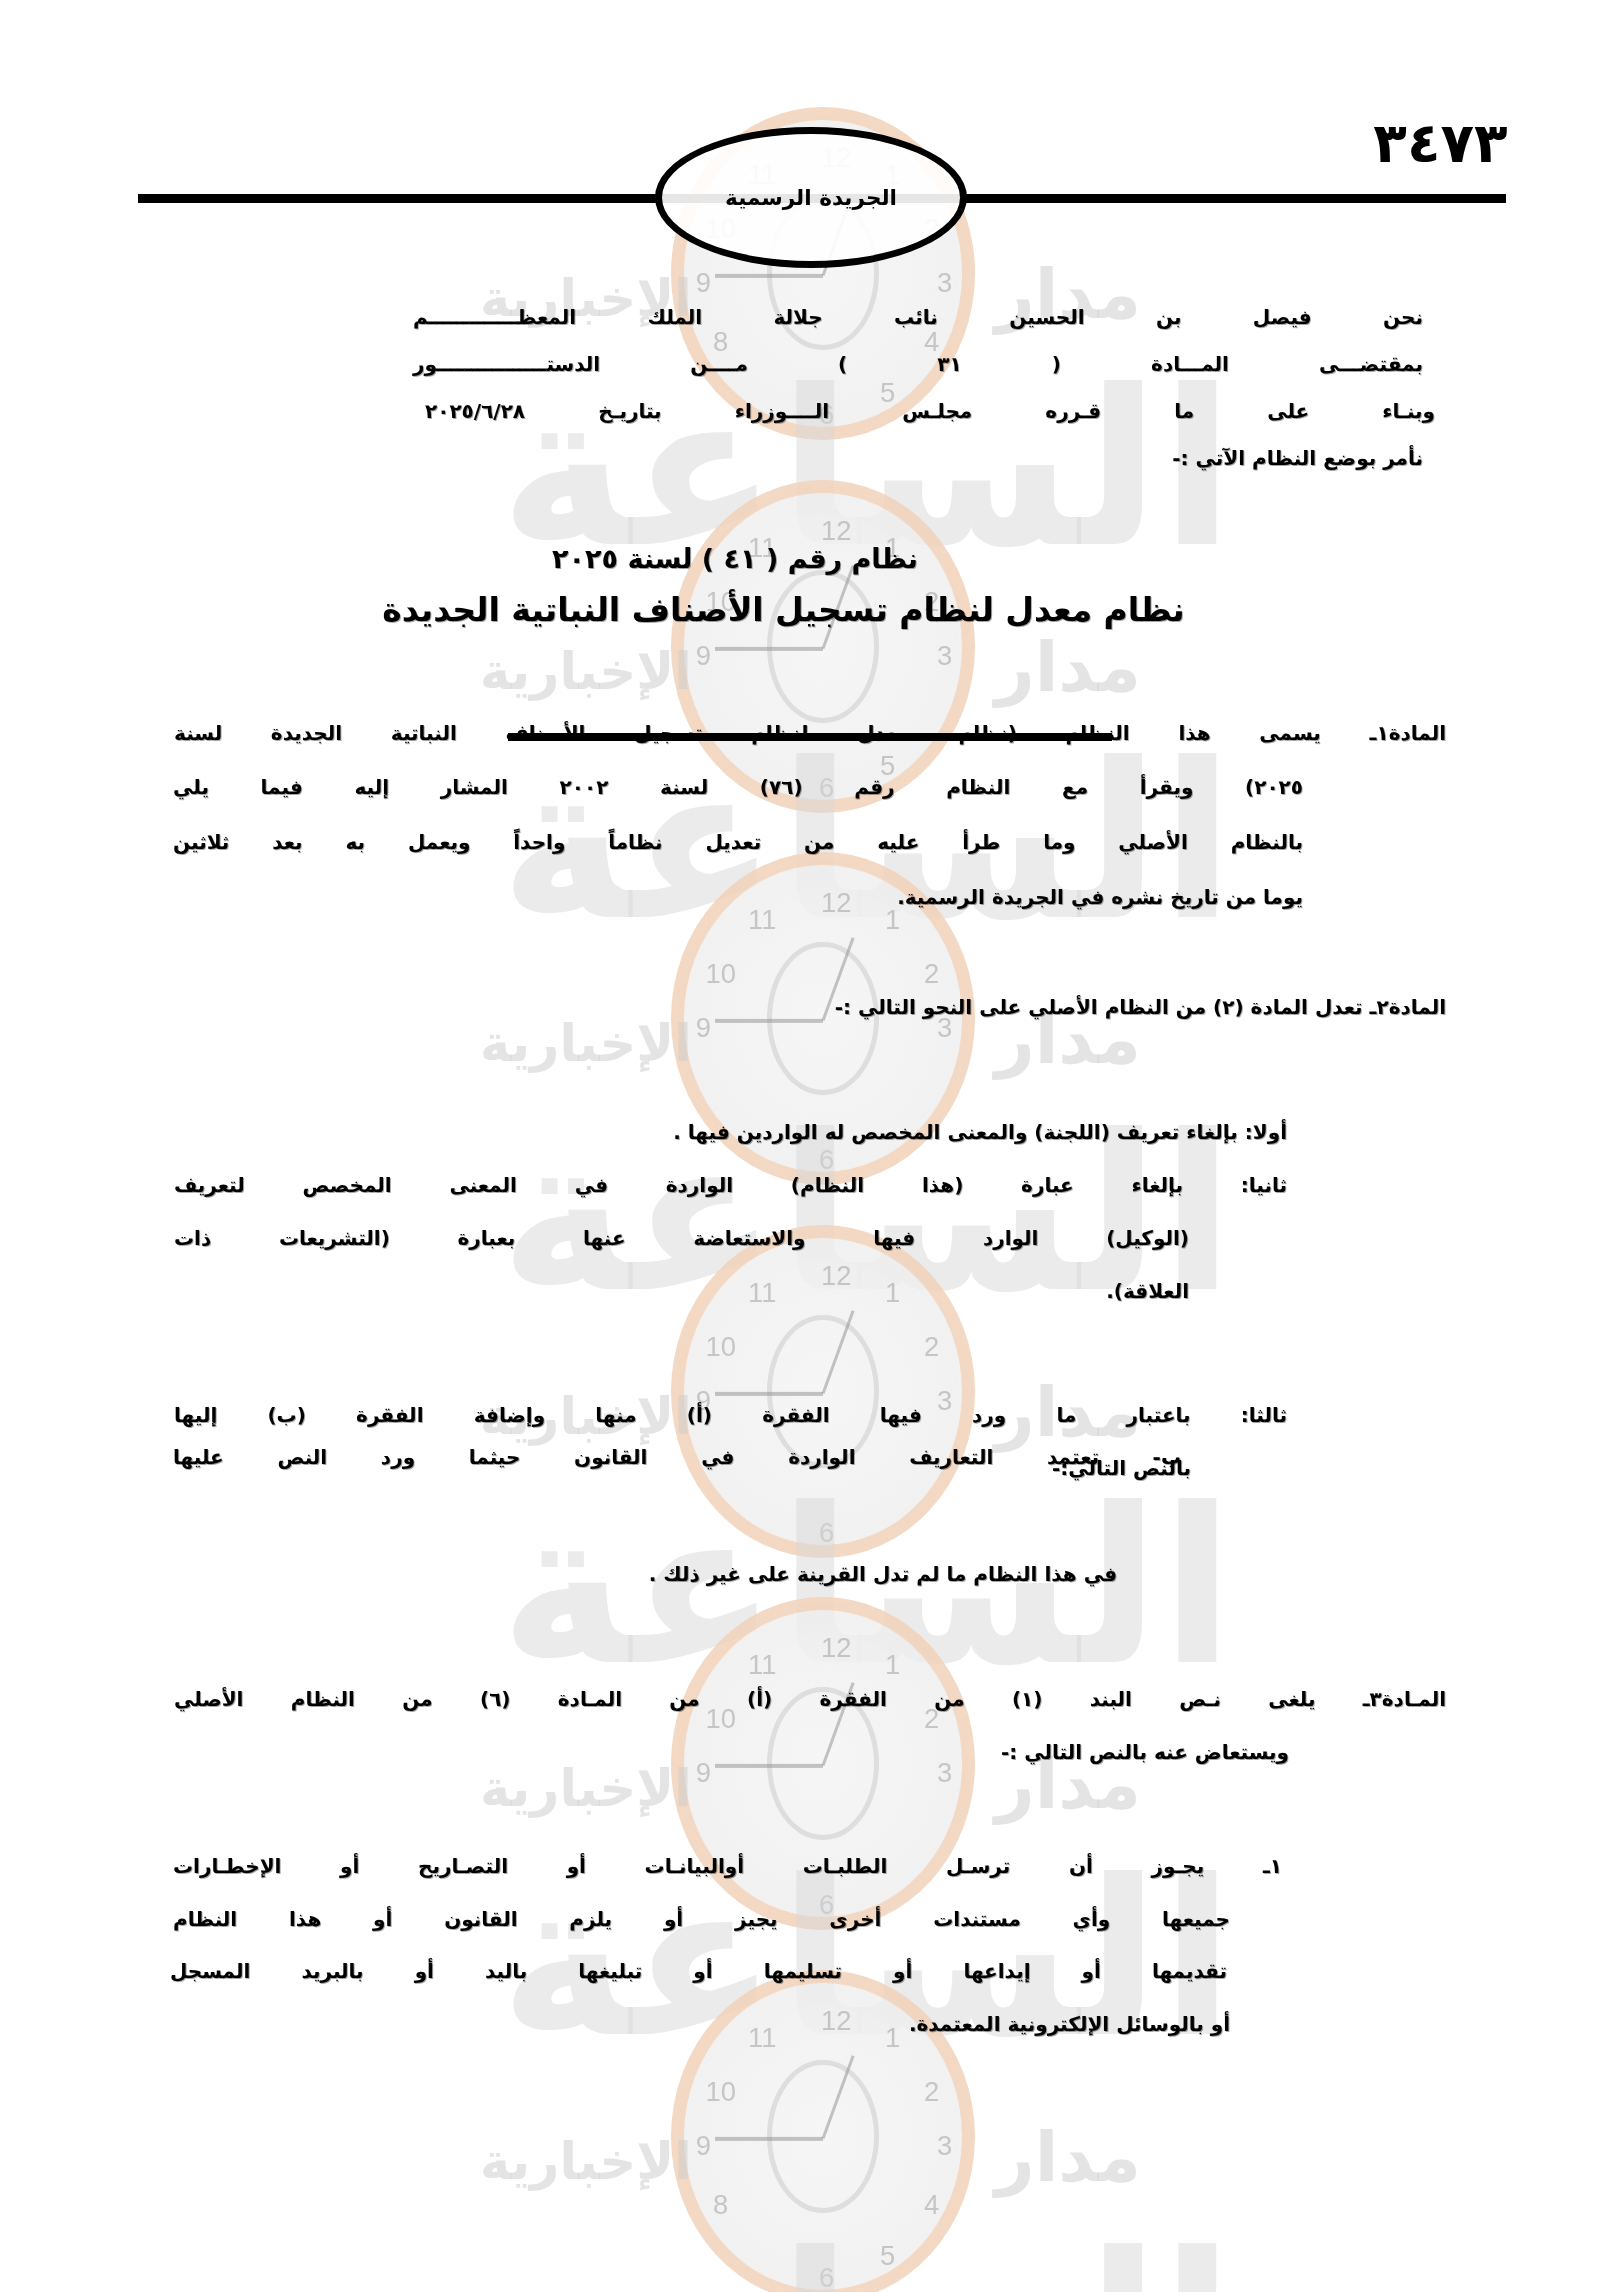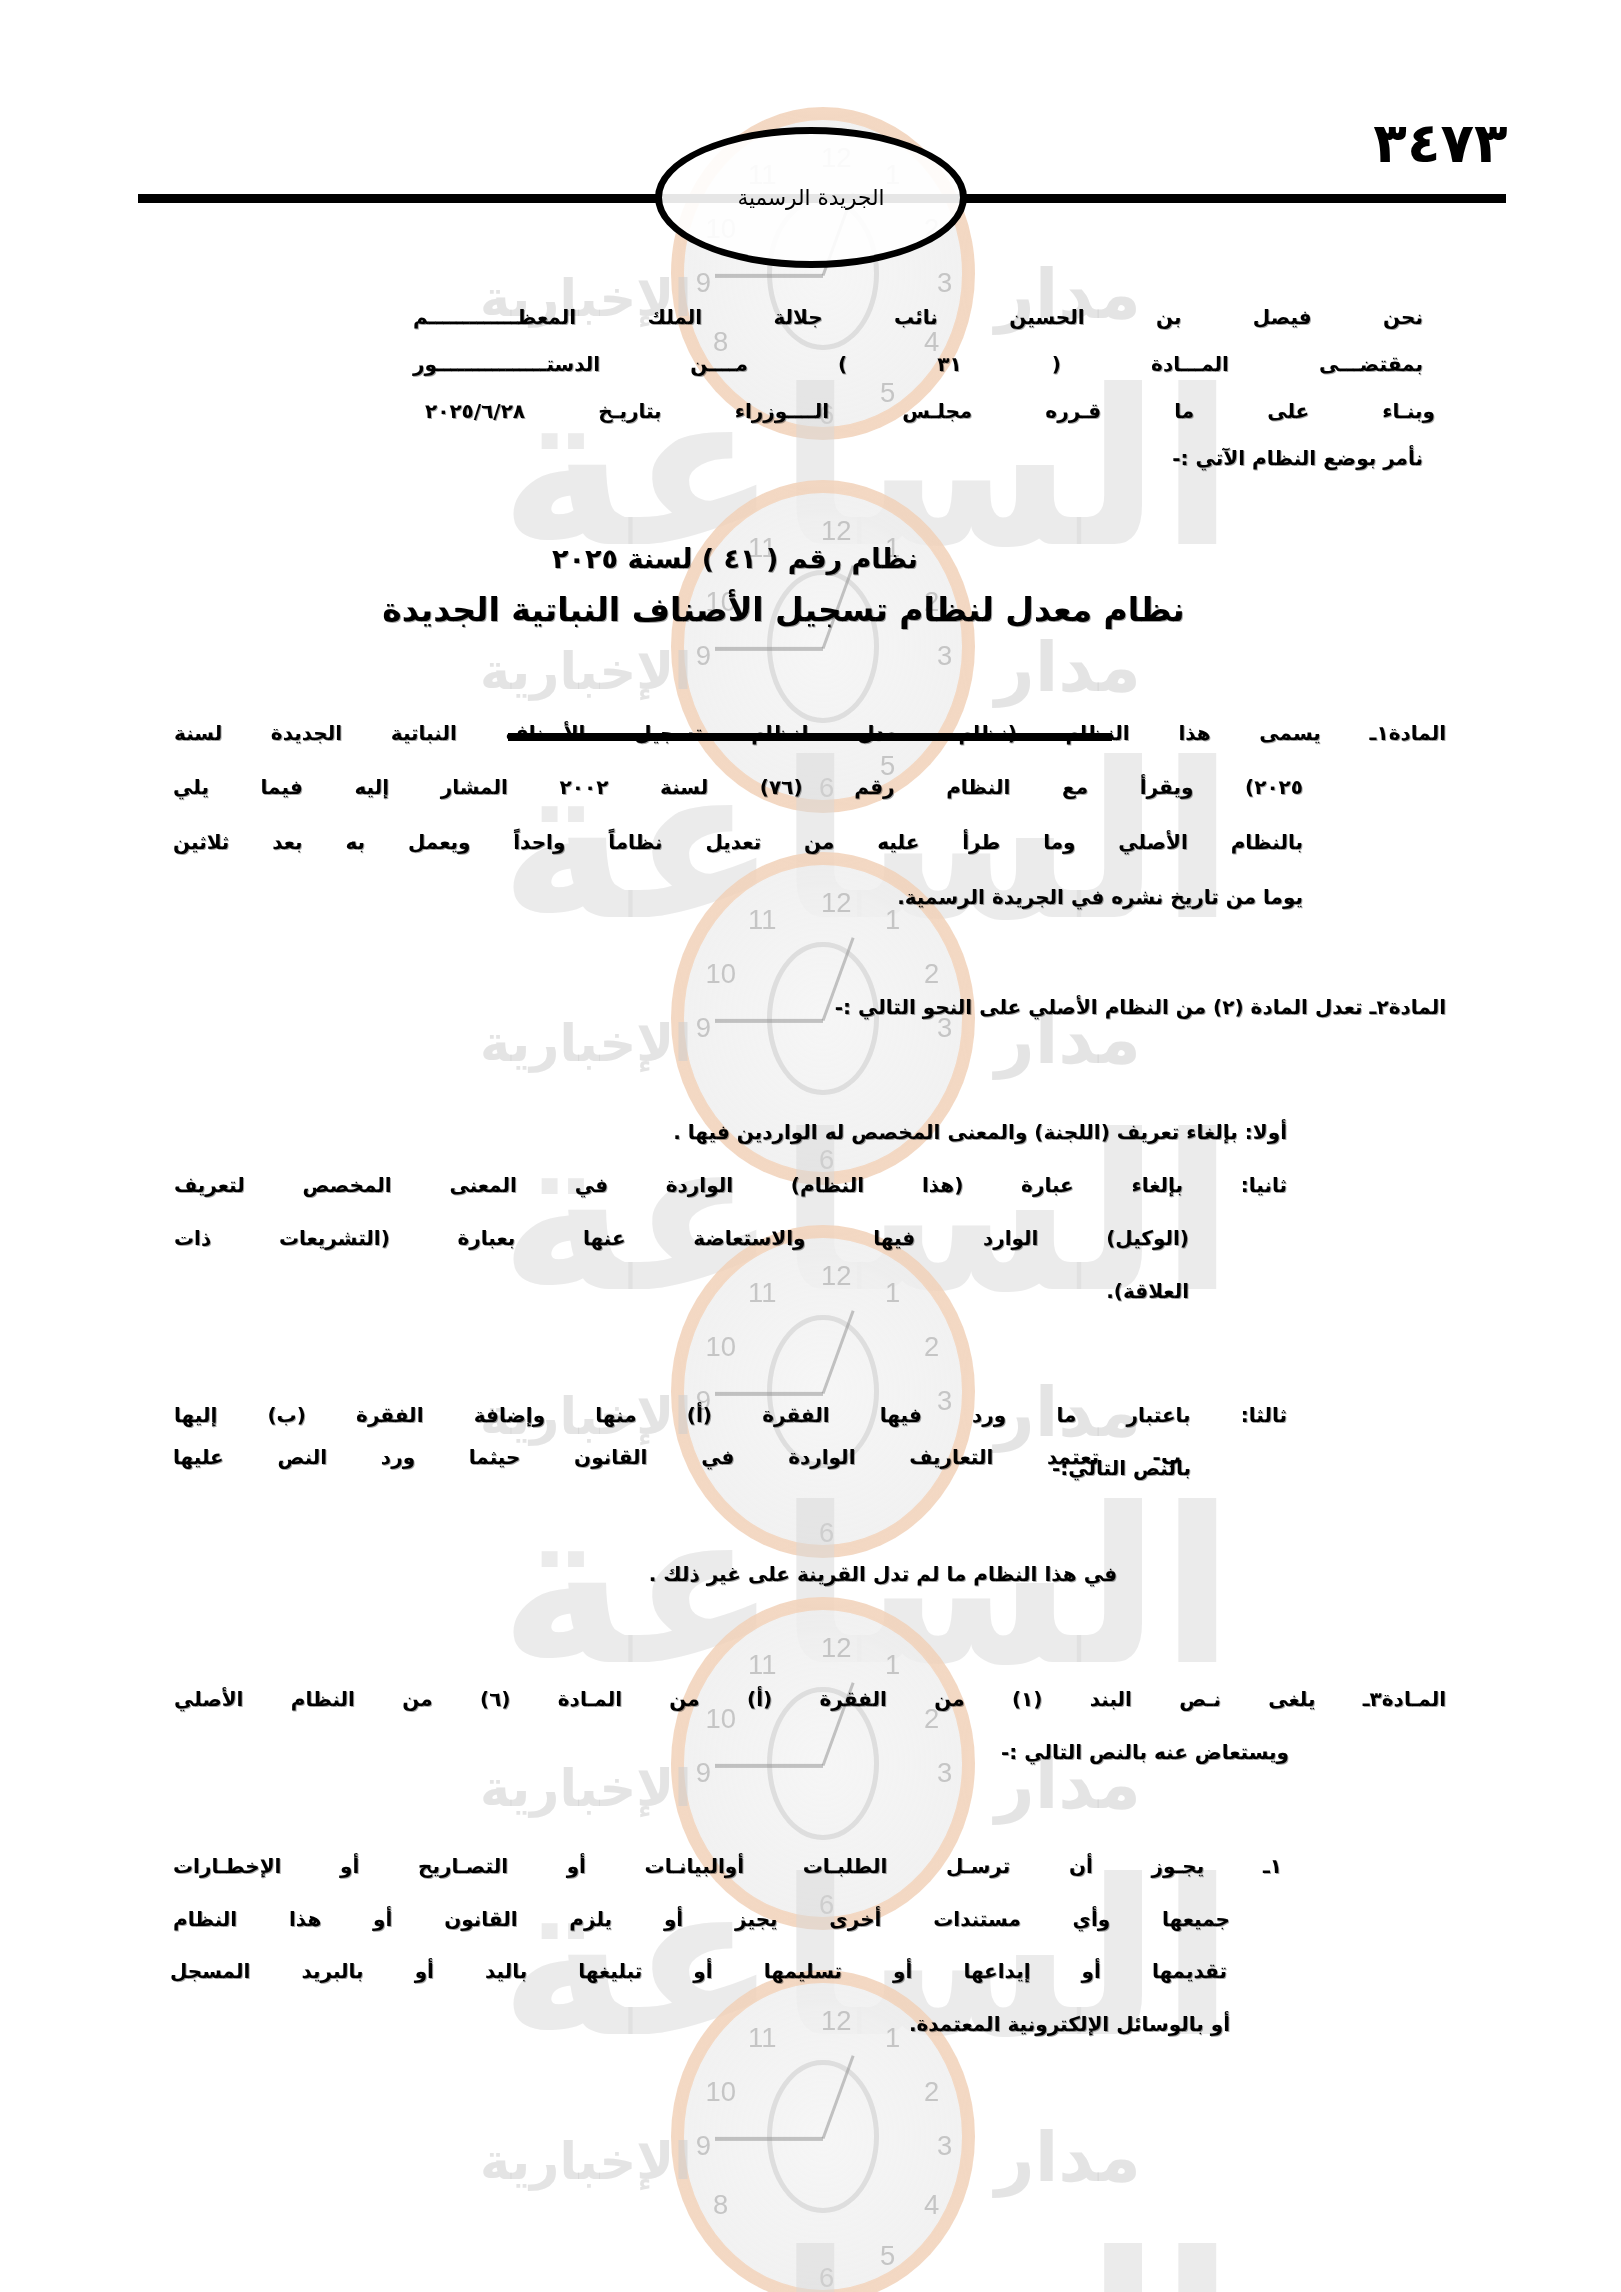"الجريدة الرسمية" .header-oval span { font-weight: normal -> bold }
